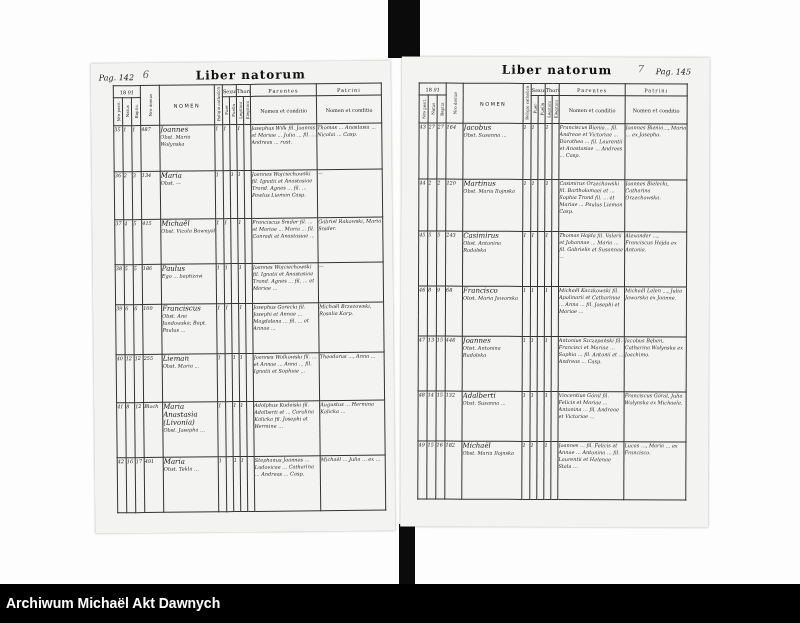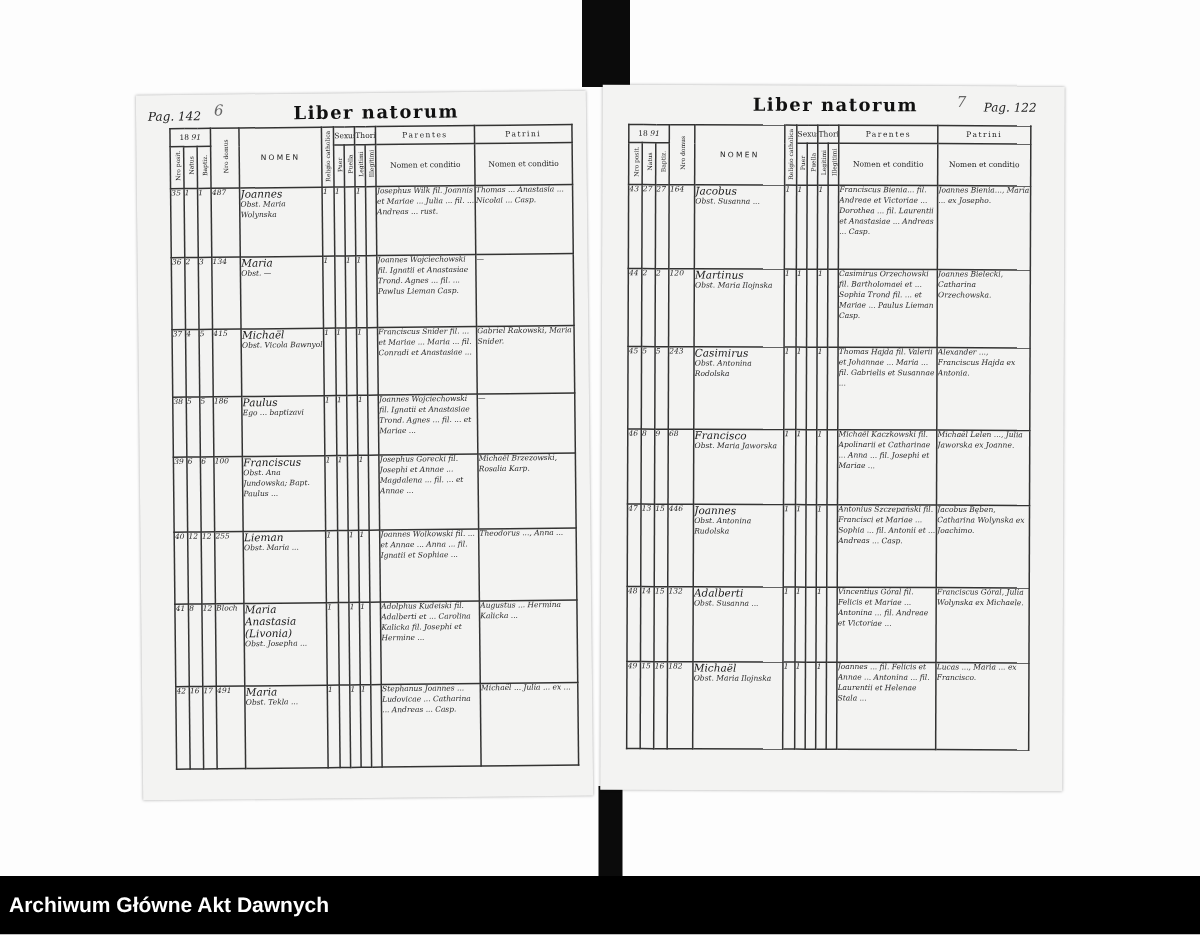"122" span { text: 122 -> 145 }
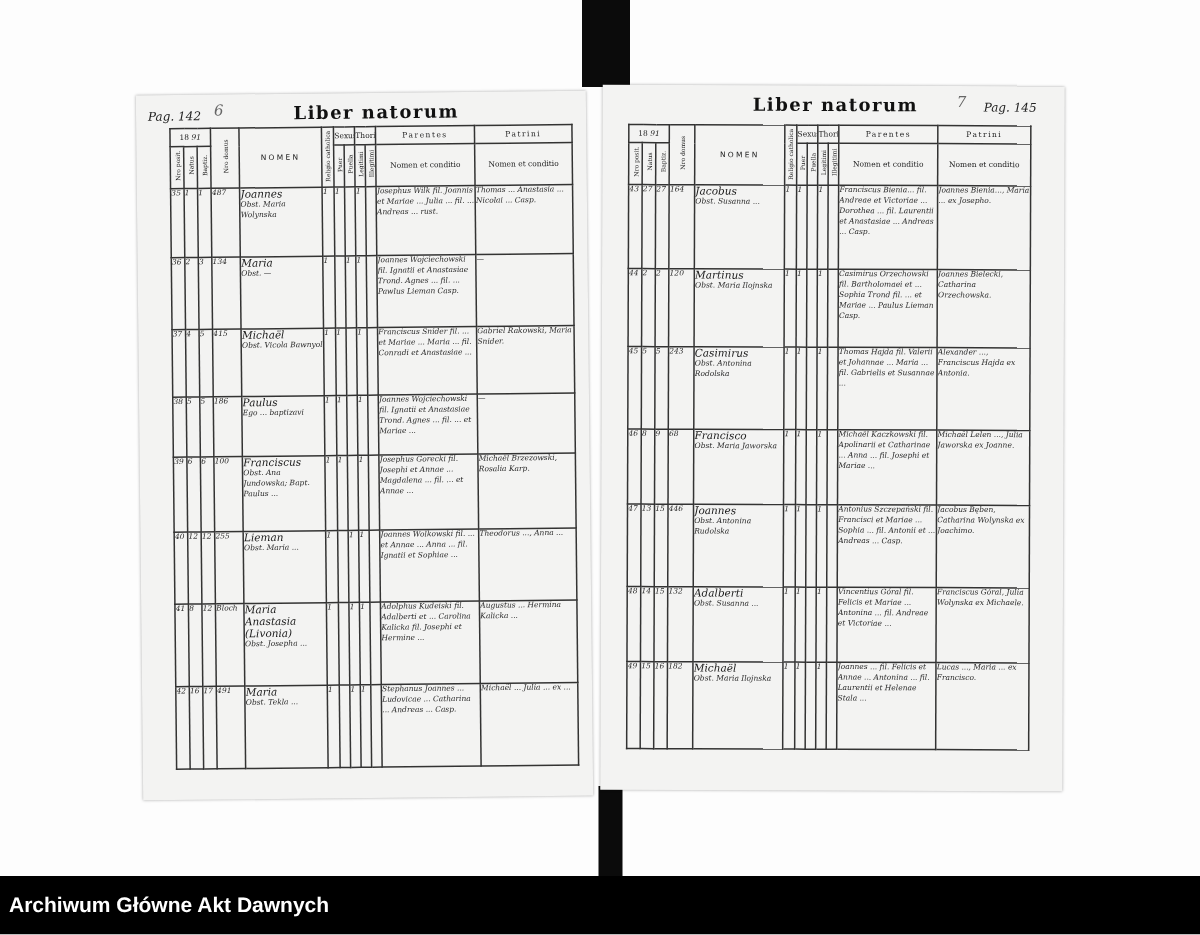"Archiwum Główne Akt Dawnych" div.footer-title { text: Główne -> Michaël }
